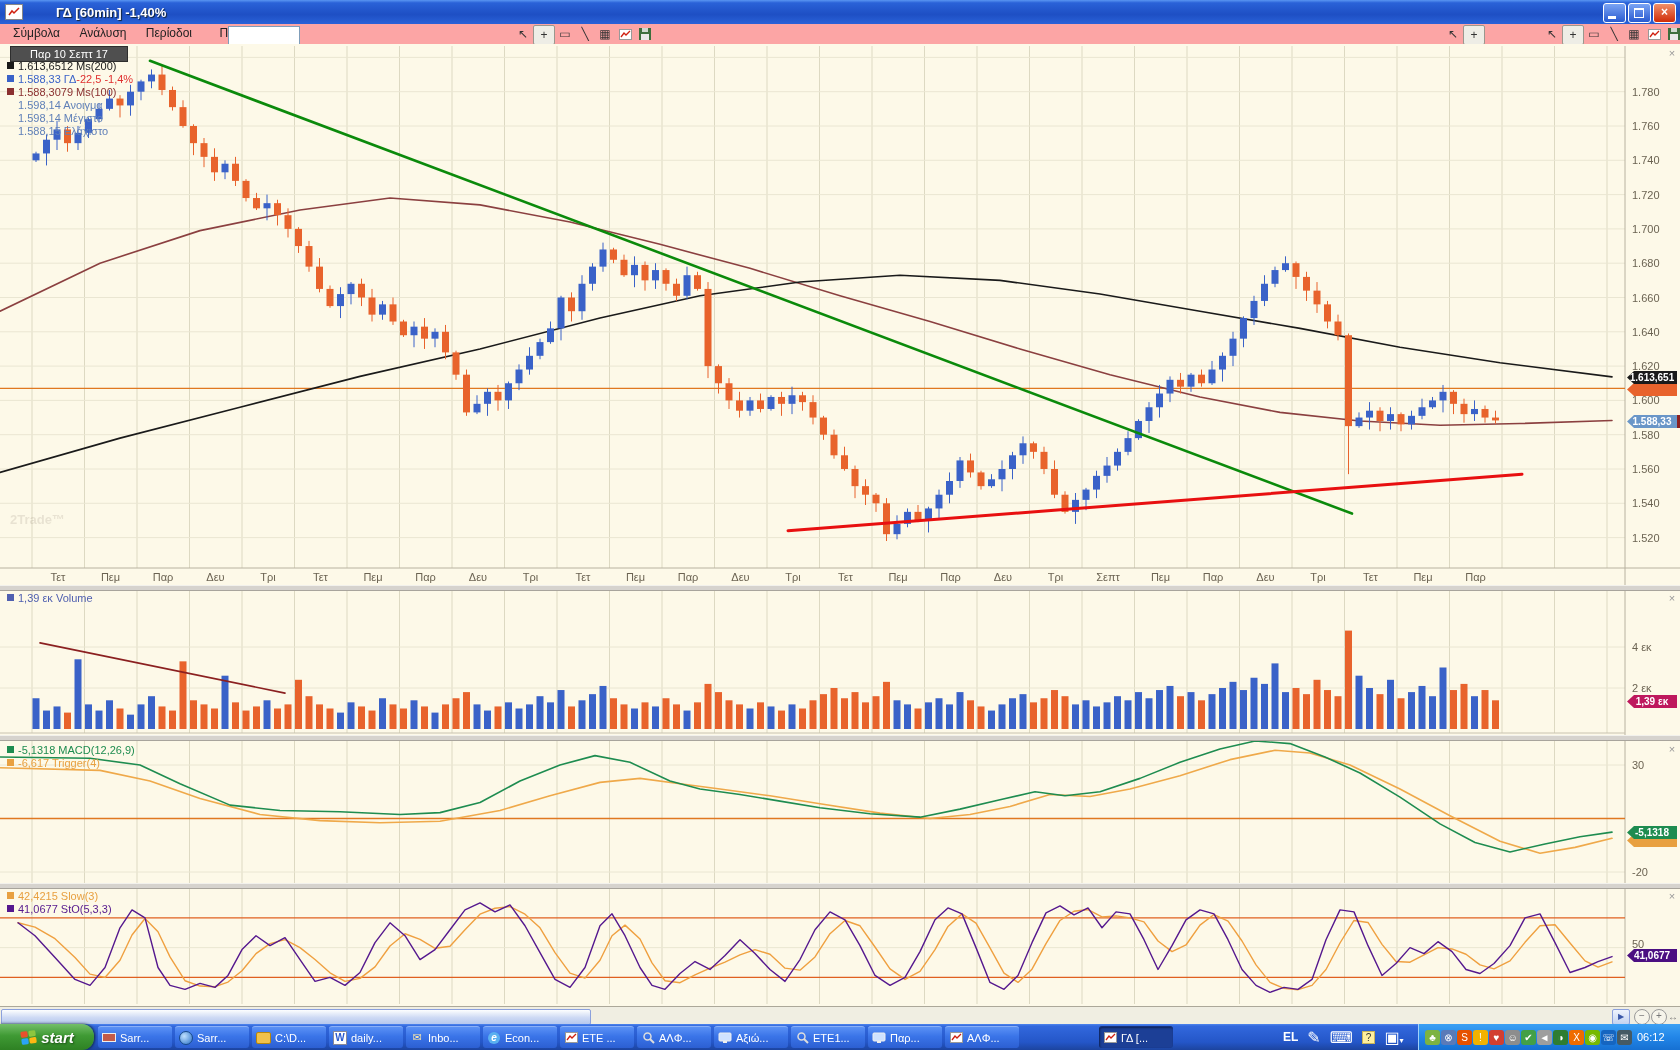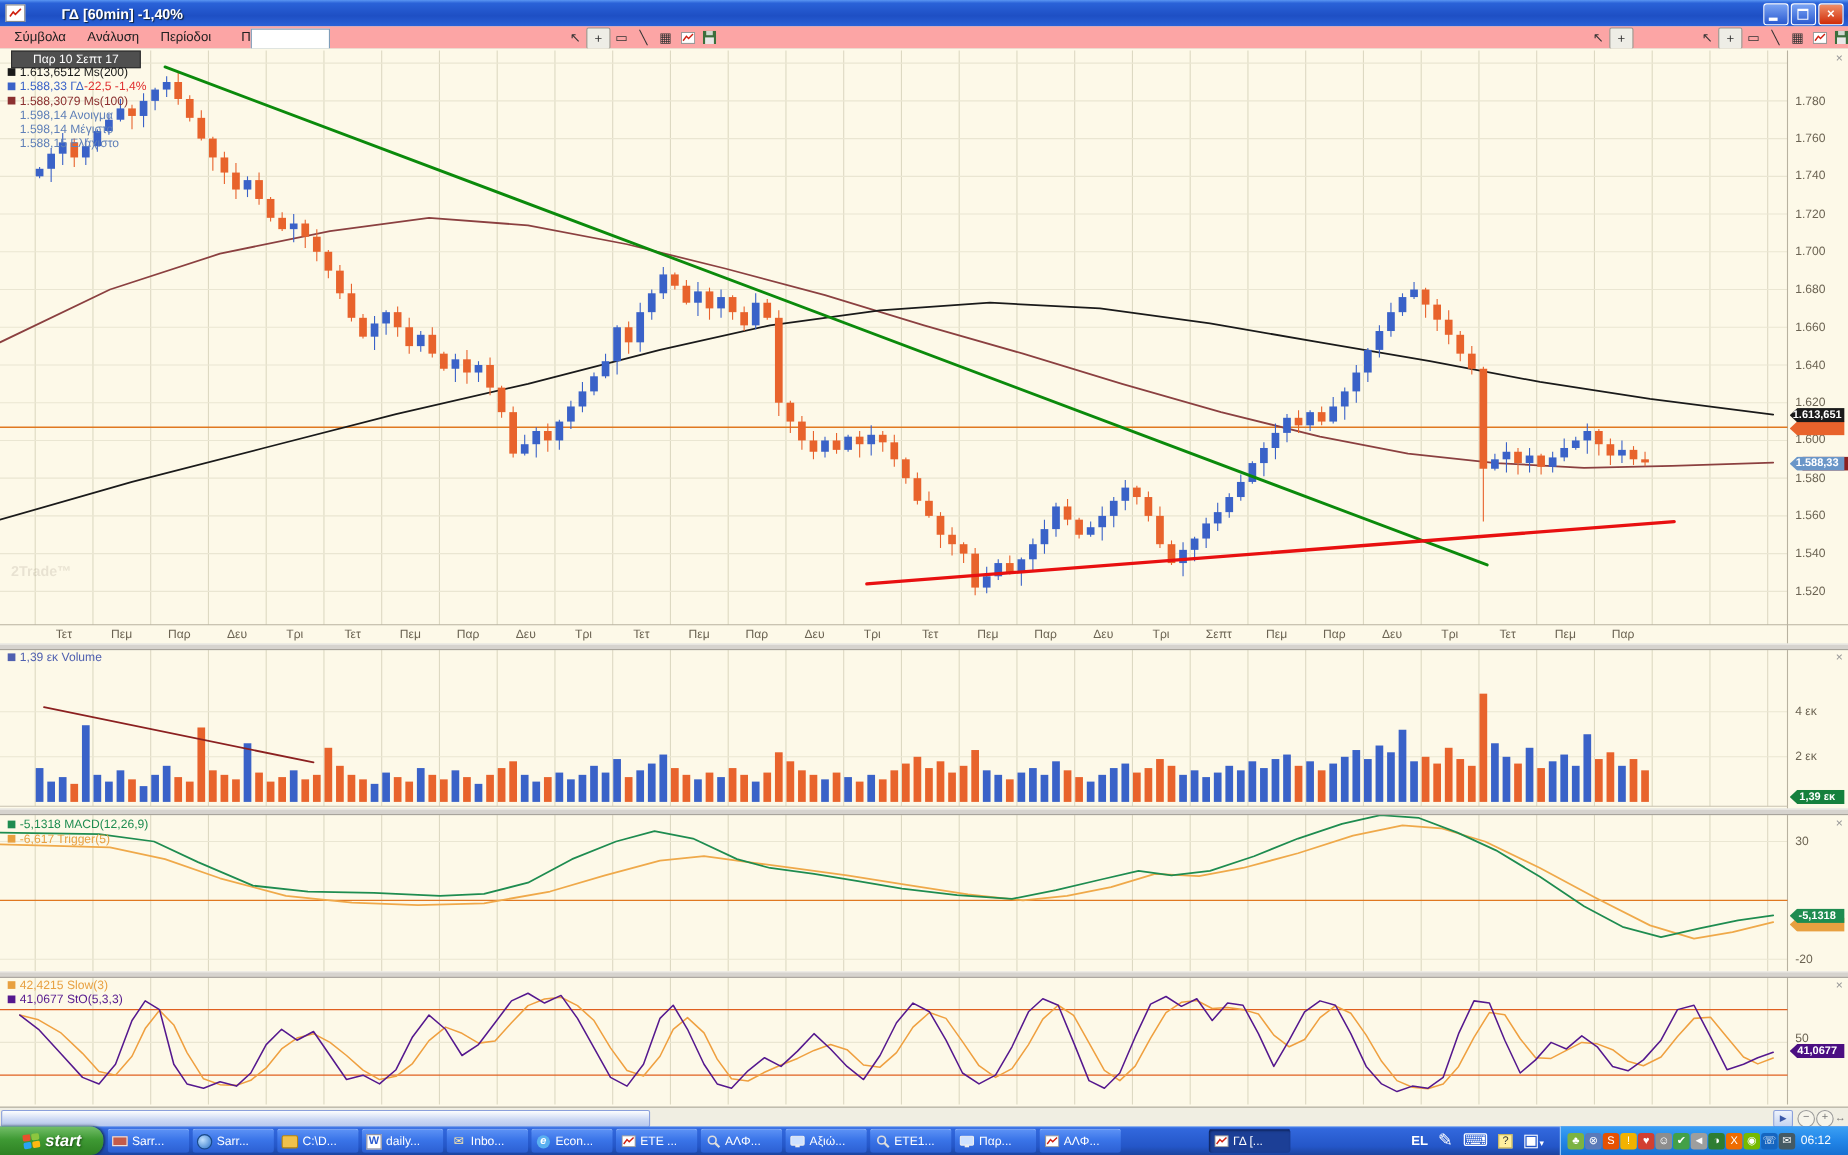"1,39 εκ" div.tag { background: #15803d -> #be185d; top: 674px -> 651px }
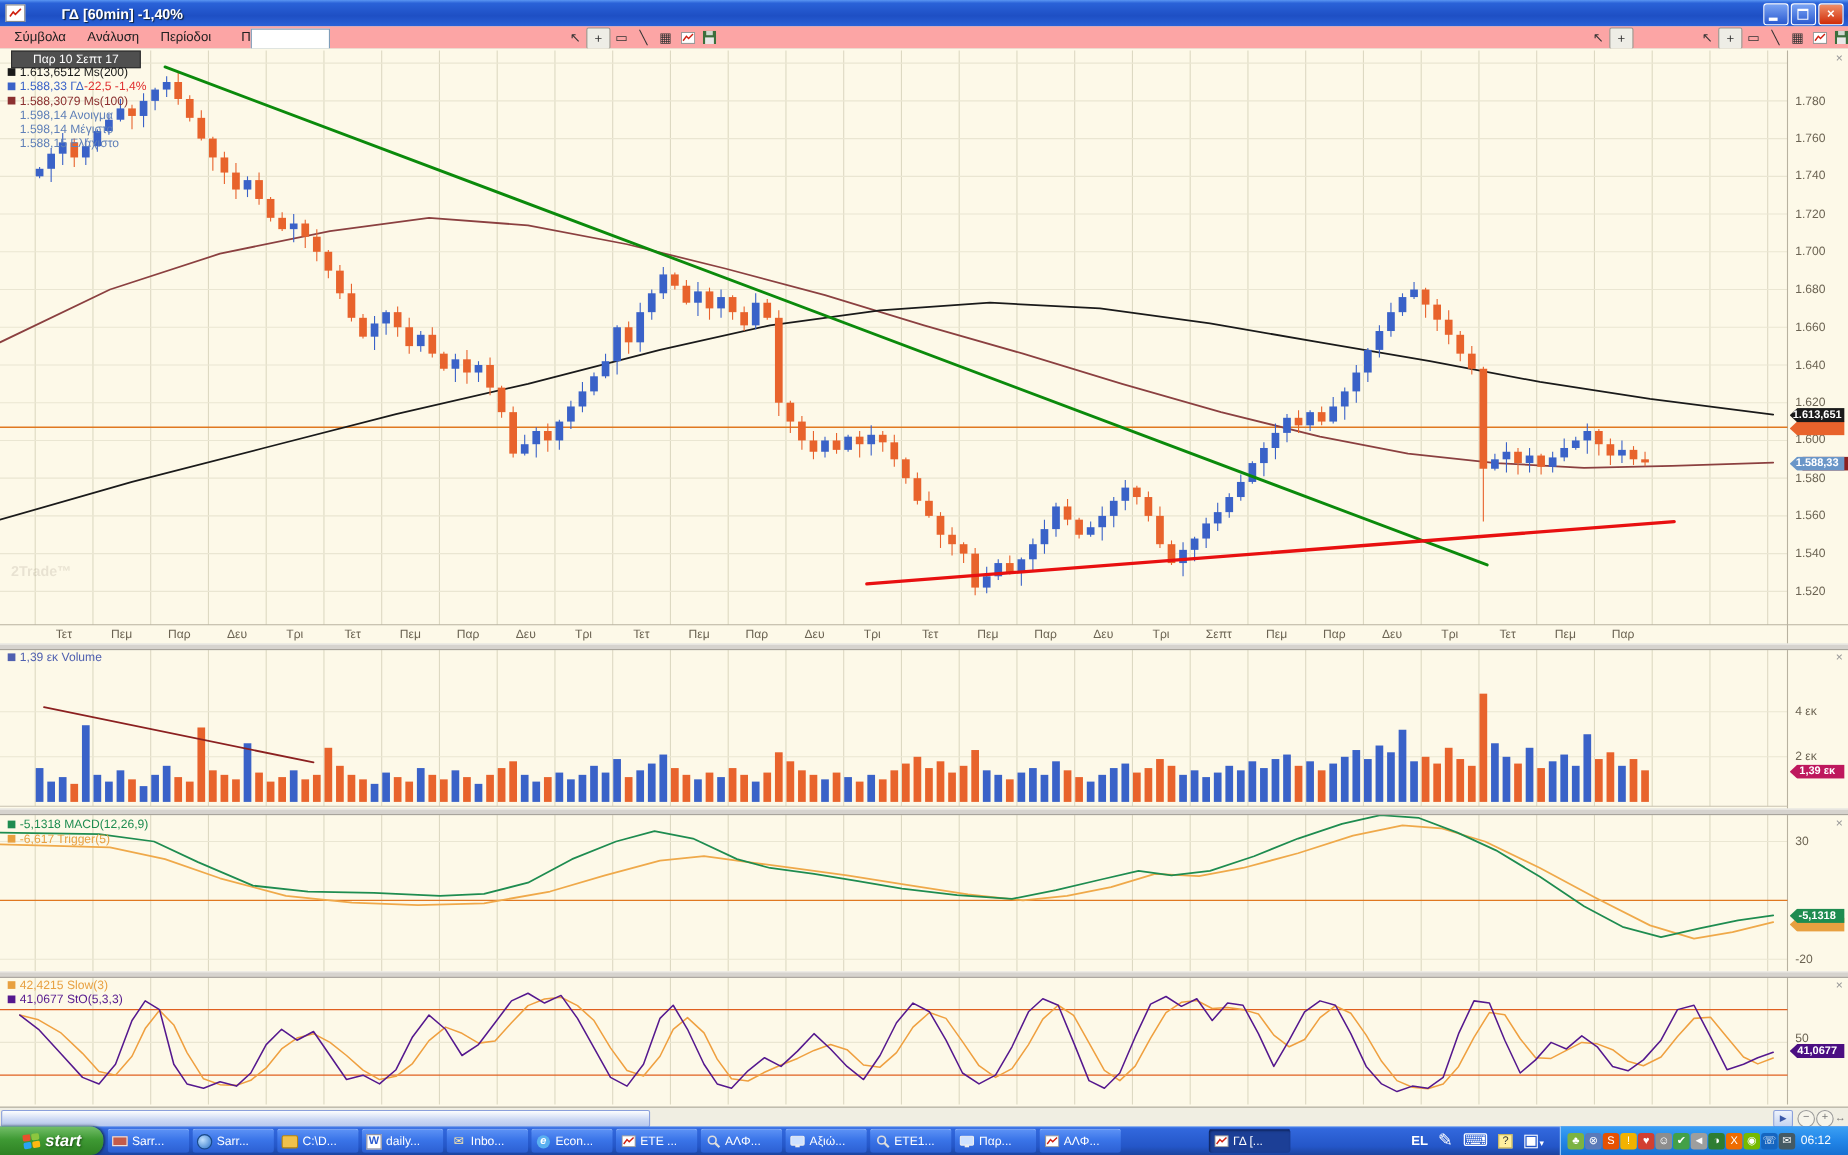"-6,617 Trigger(5)" span { text: 5 -> 4 }
